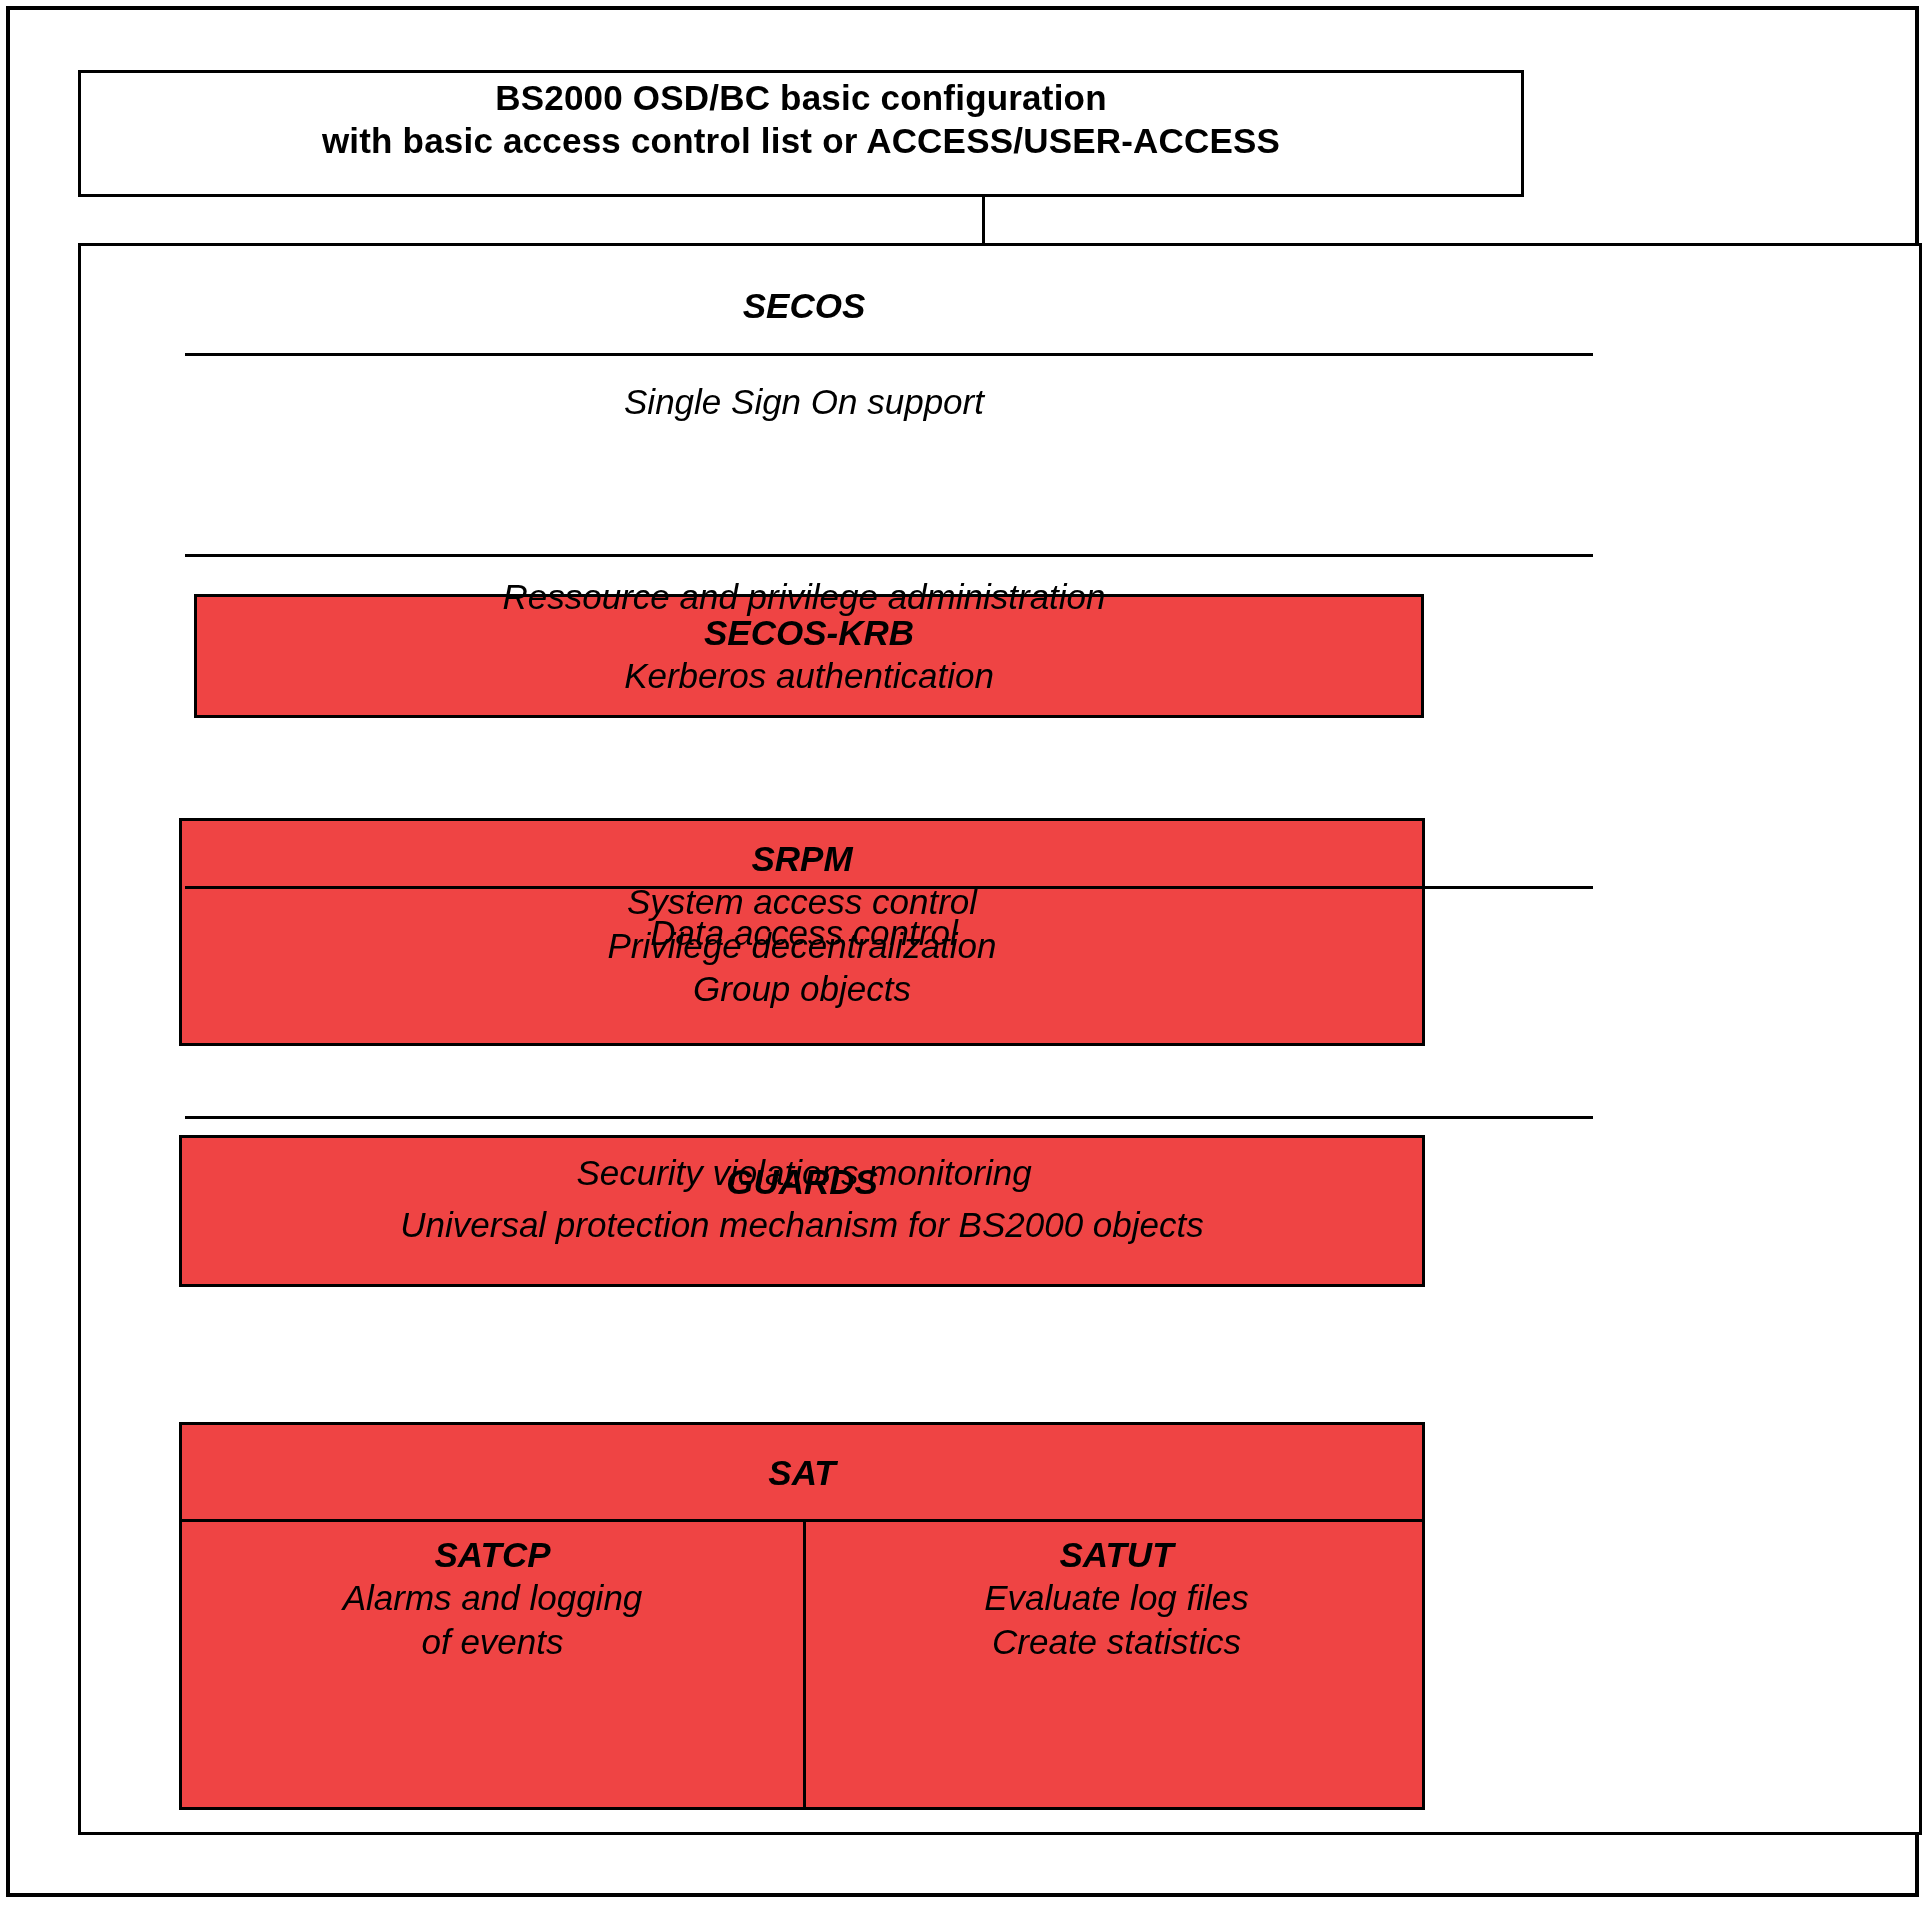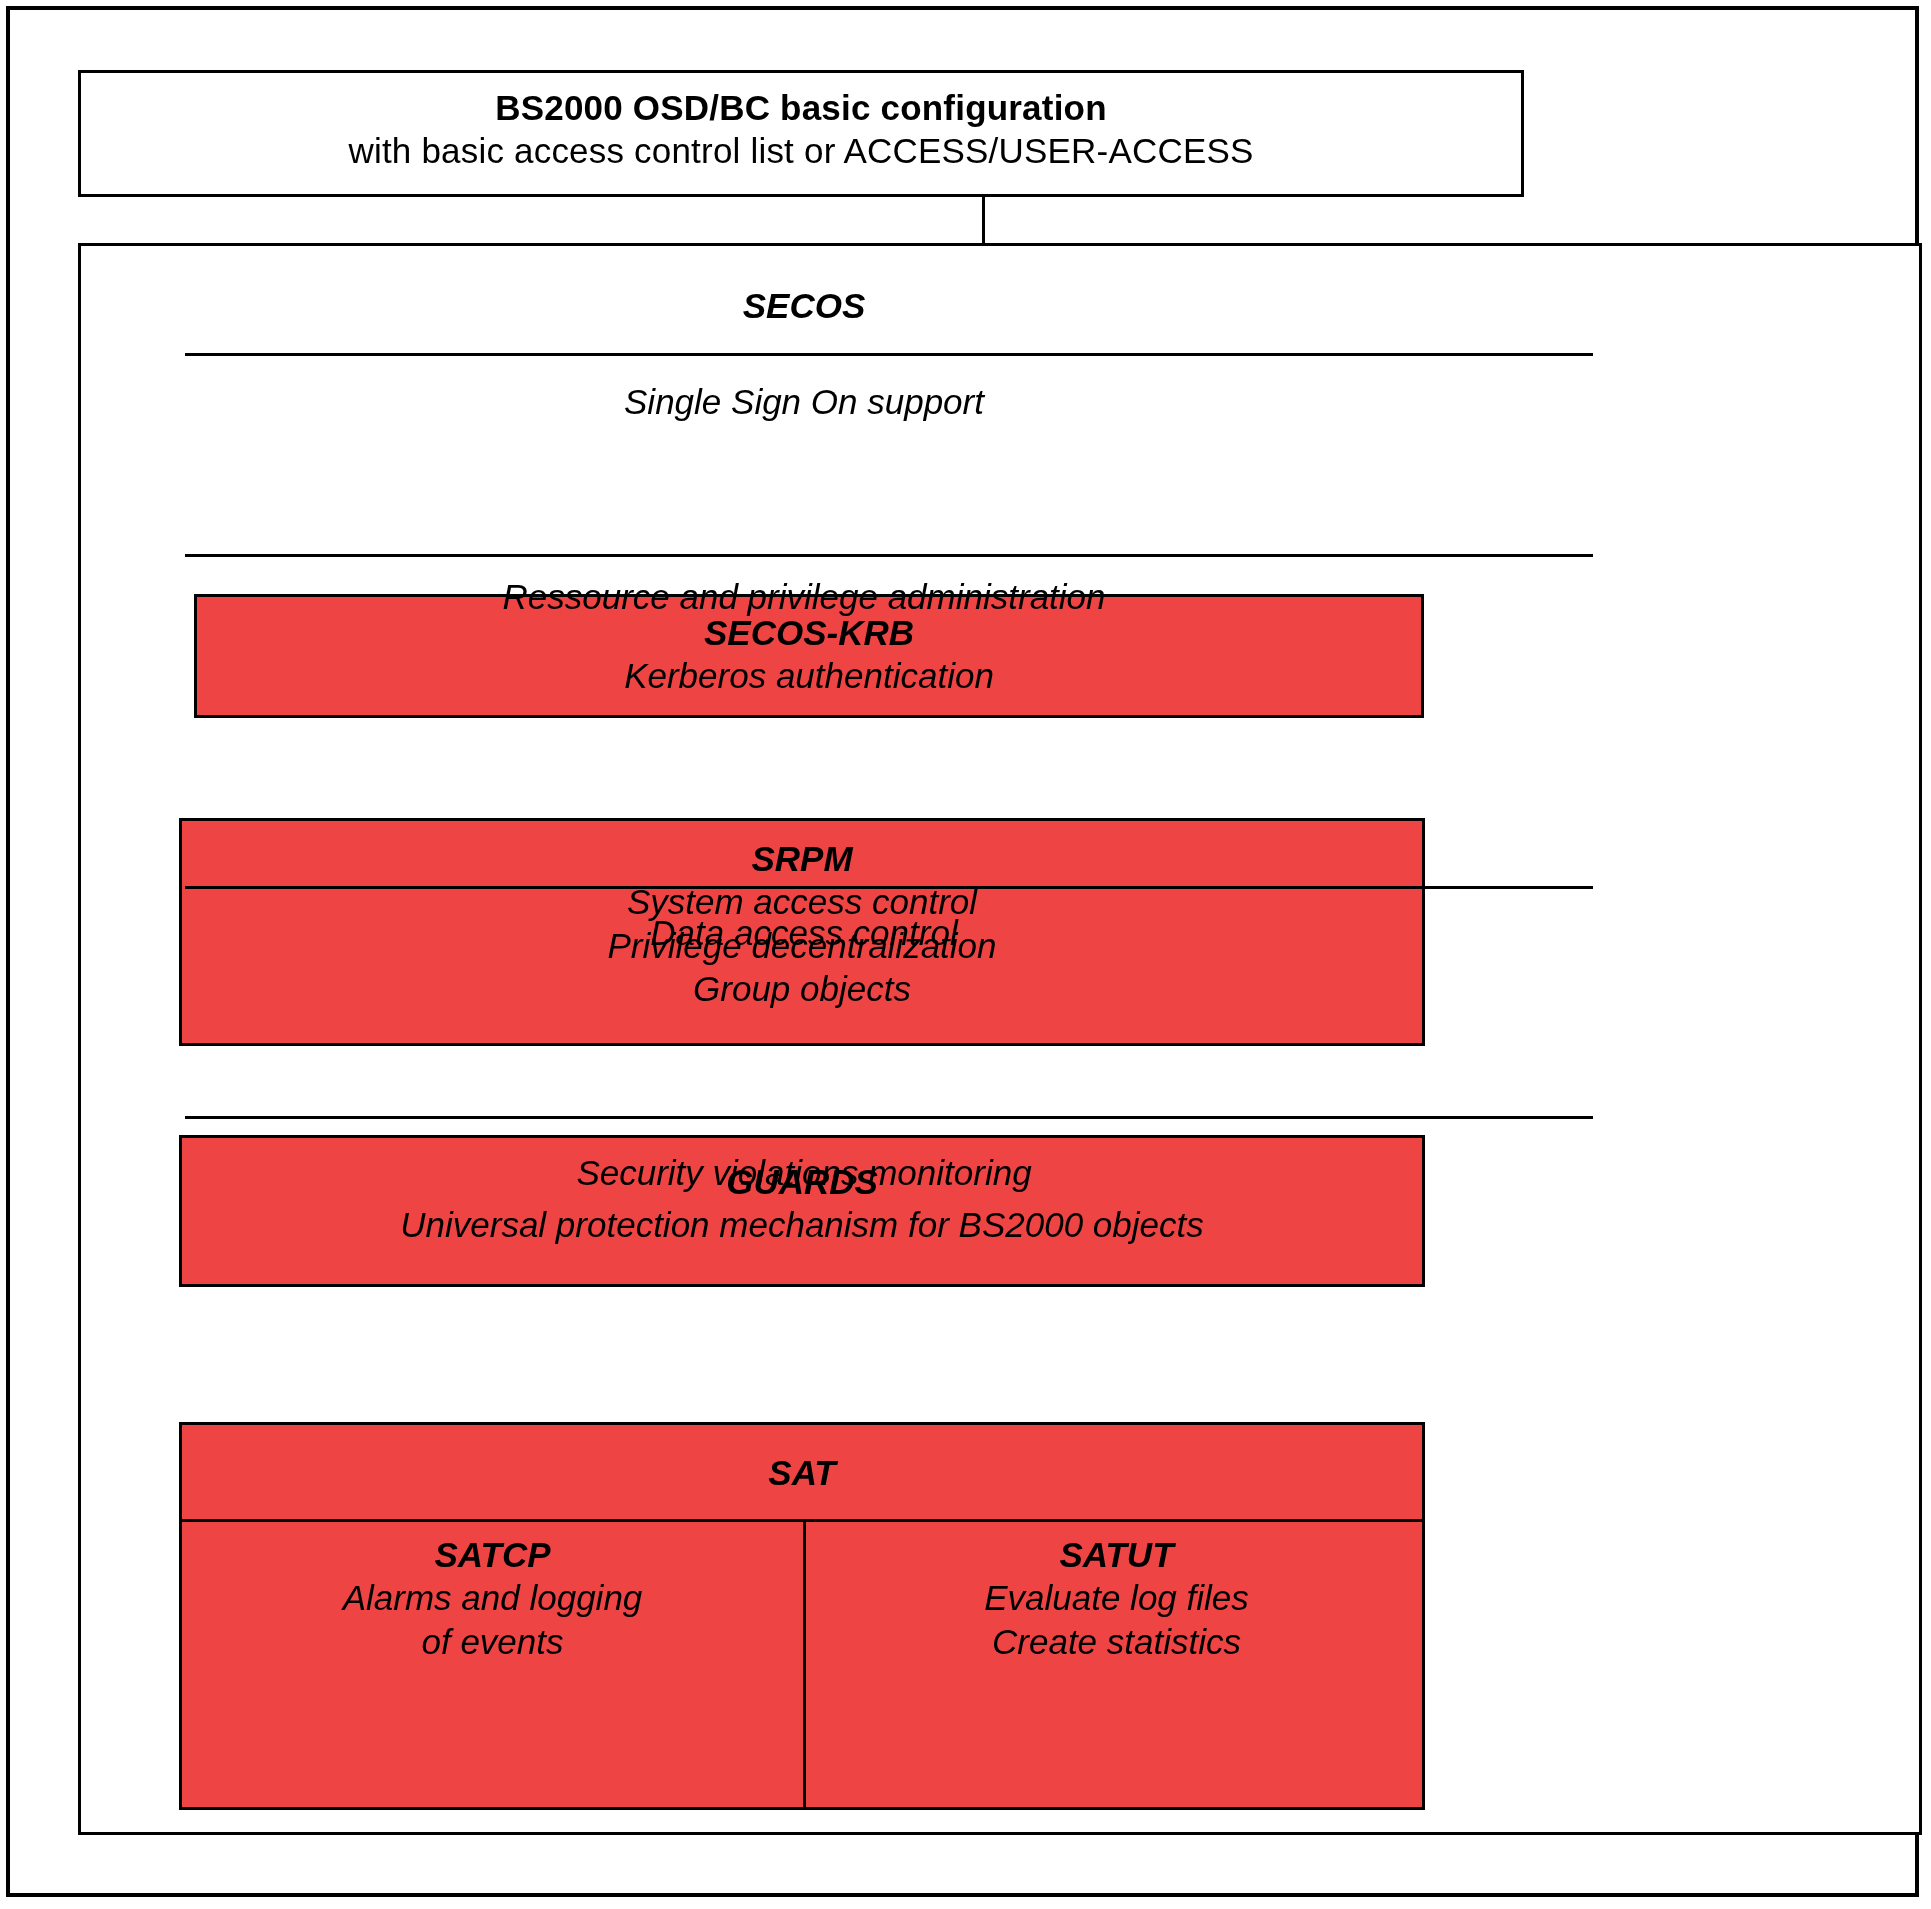"BS2000 OSD/BC basic configuration" .base-config-box { padding-top: 14px -> 4px }
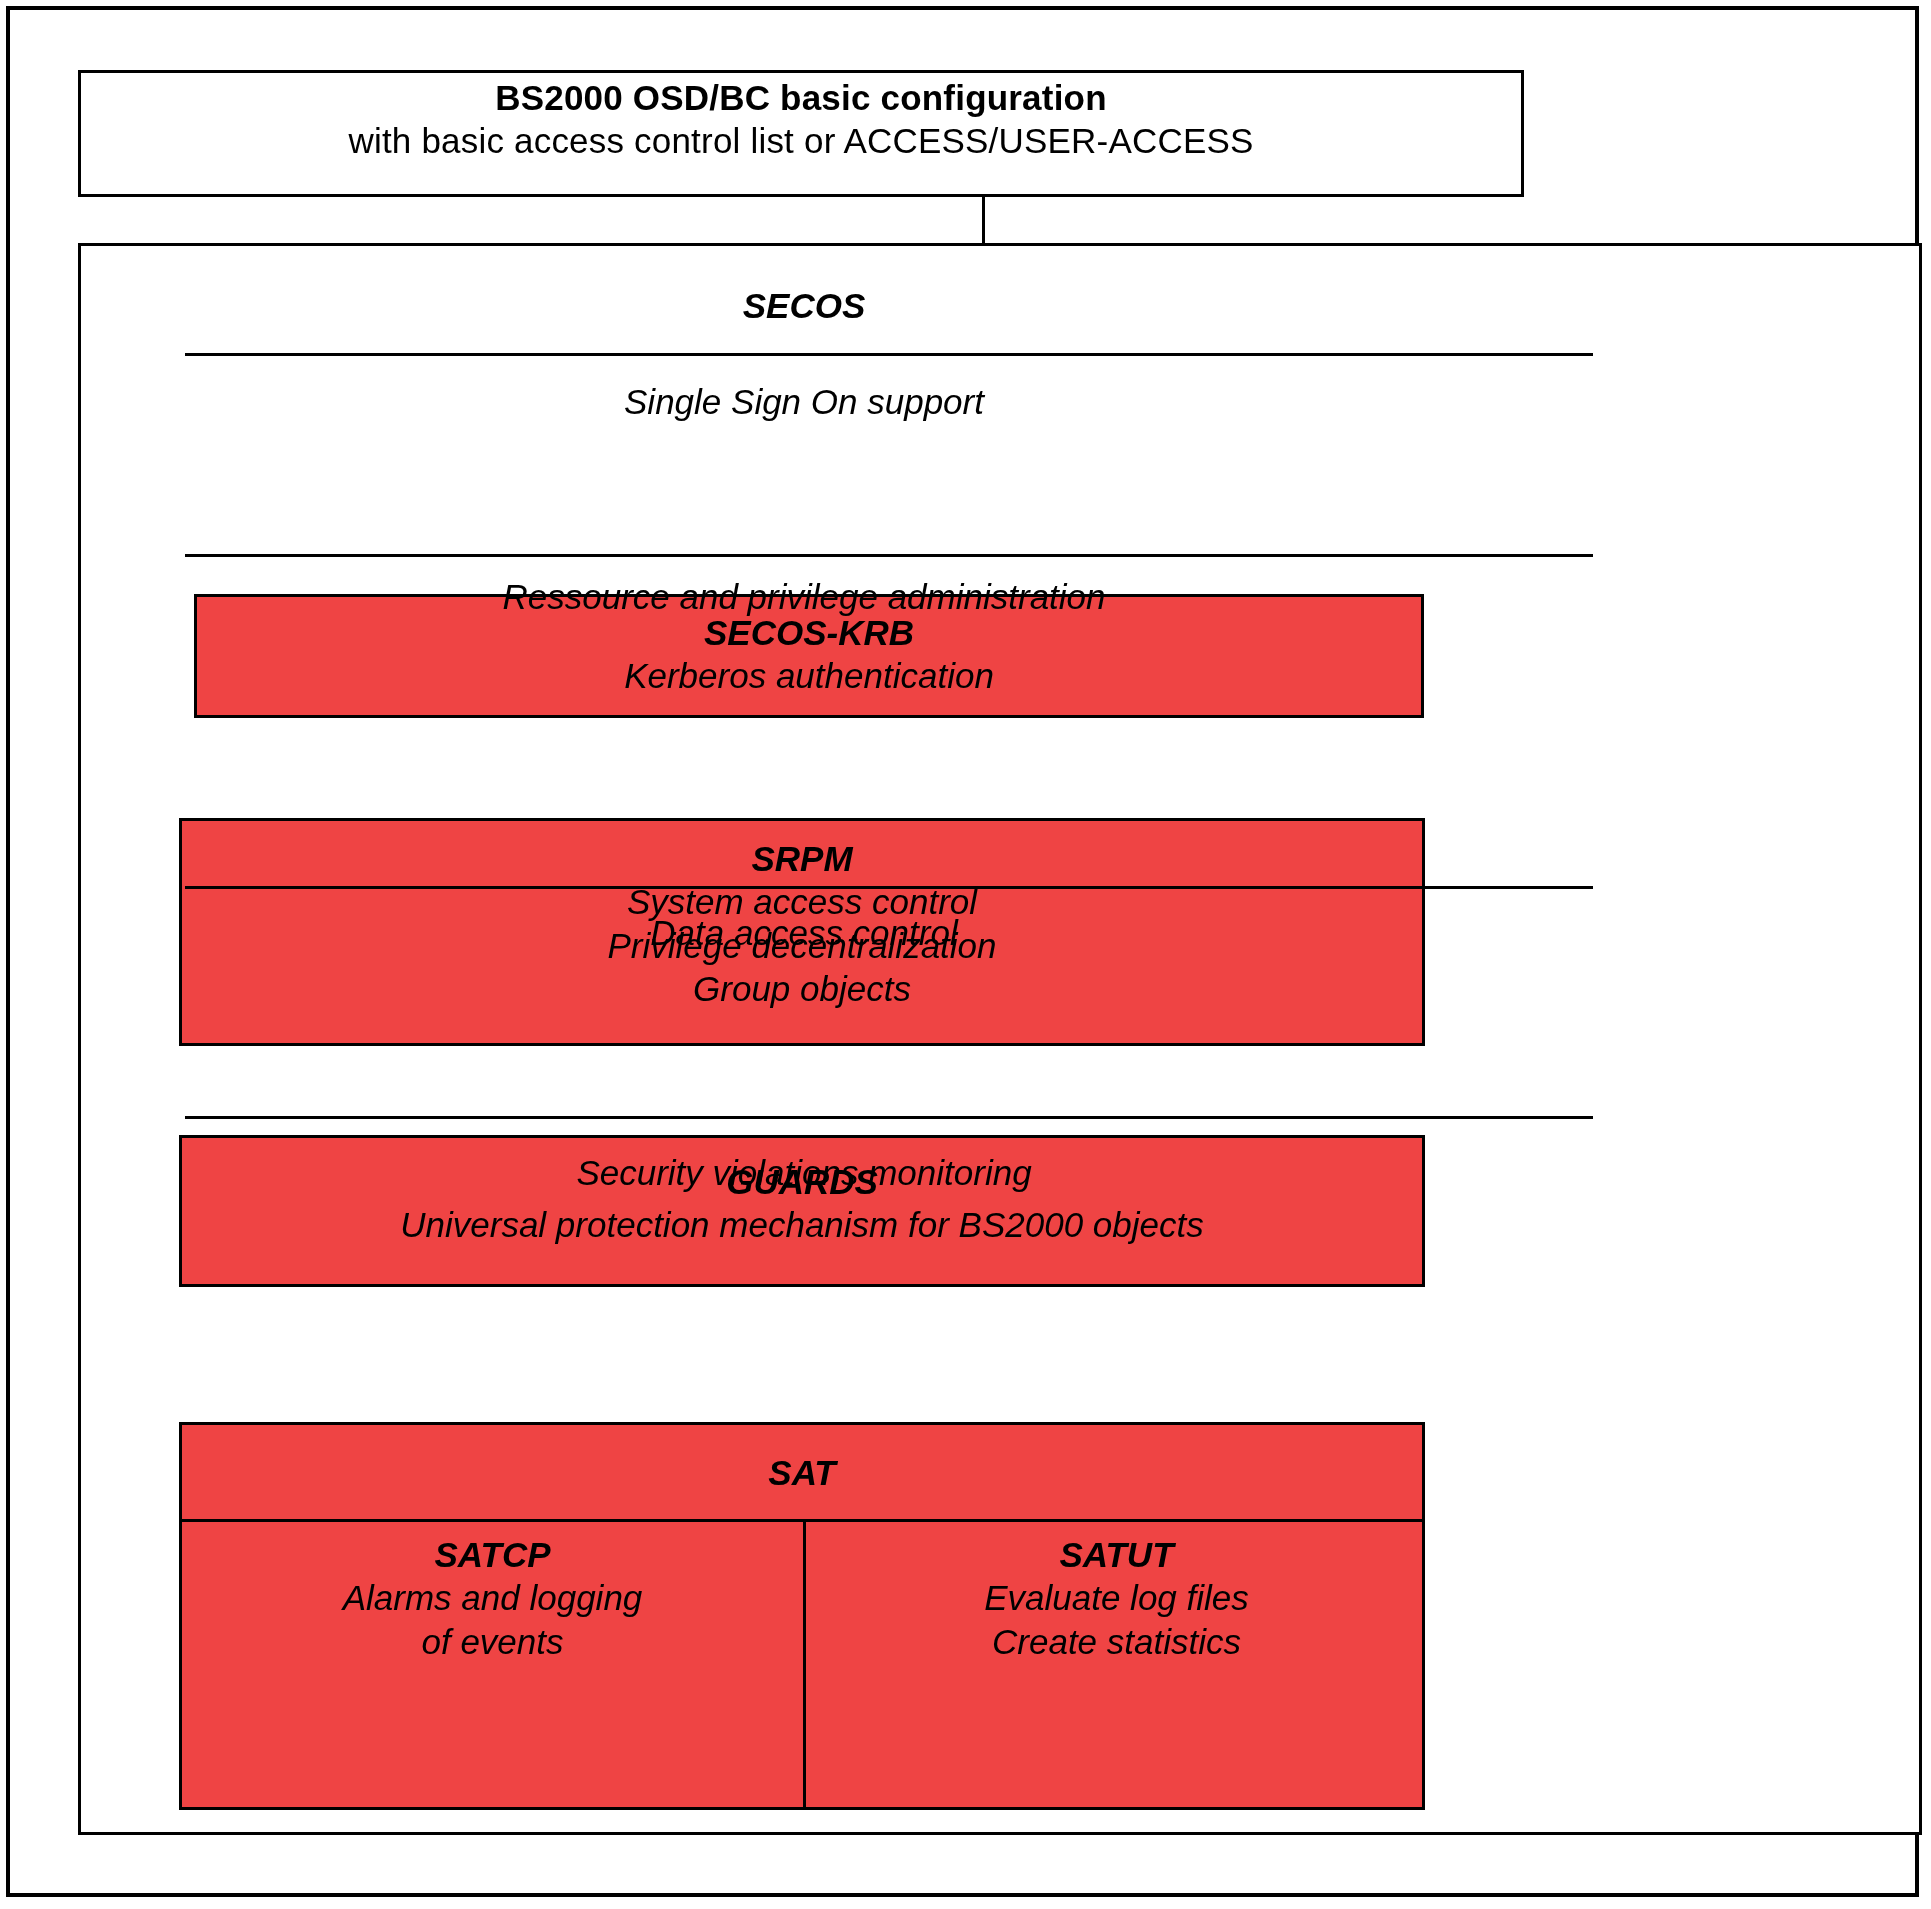"with basic access control list" .base-config-sub { font-weight: normal -> bold }
